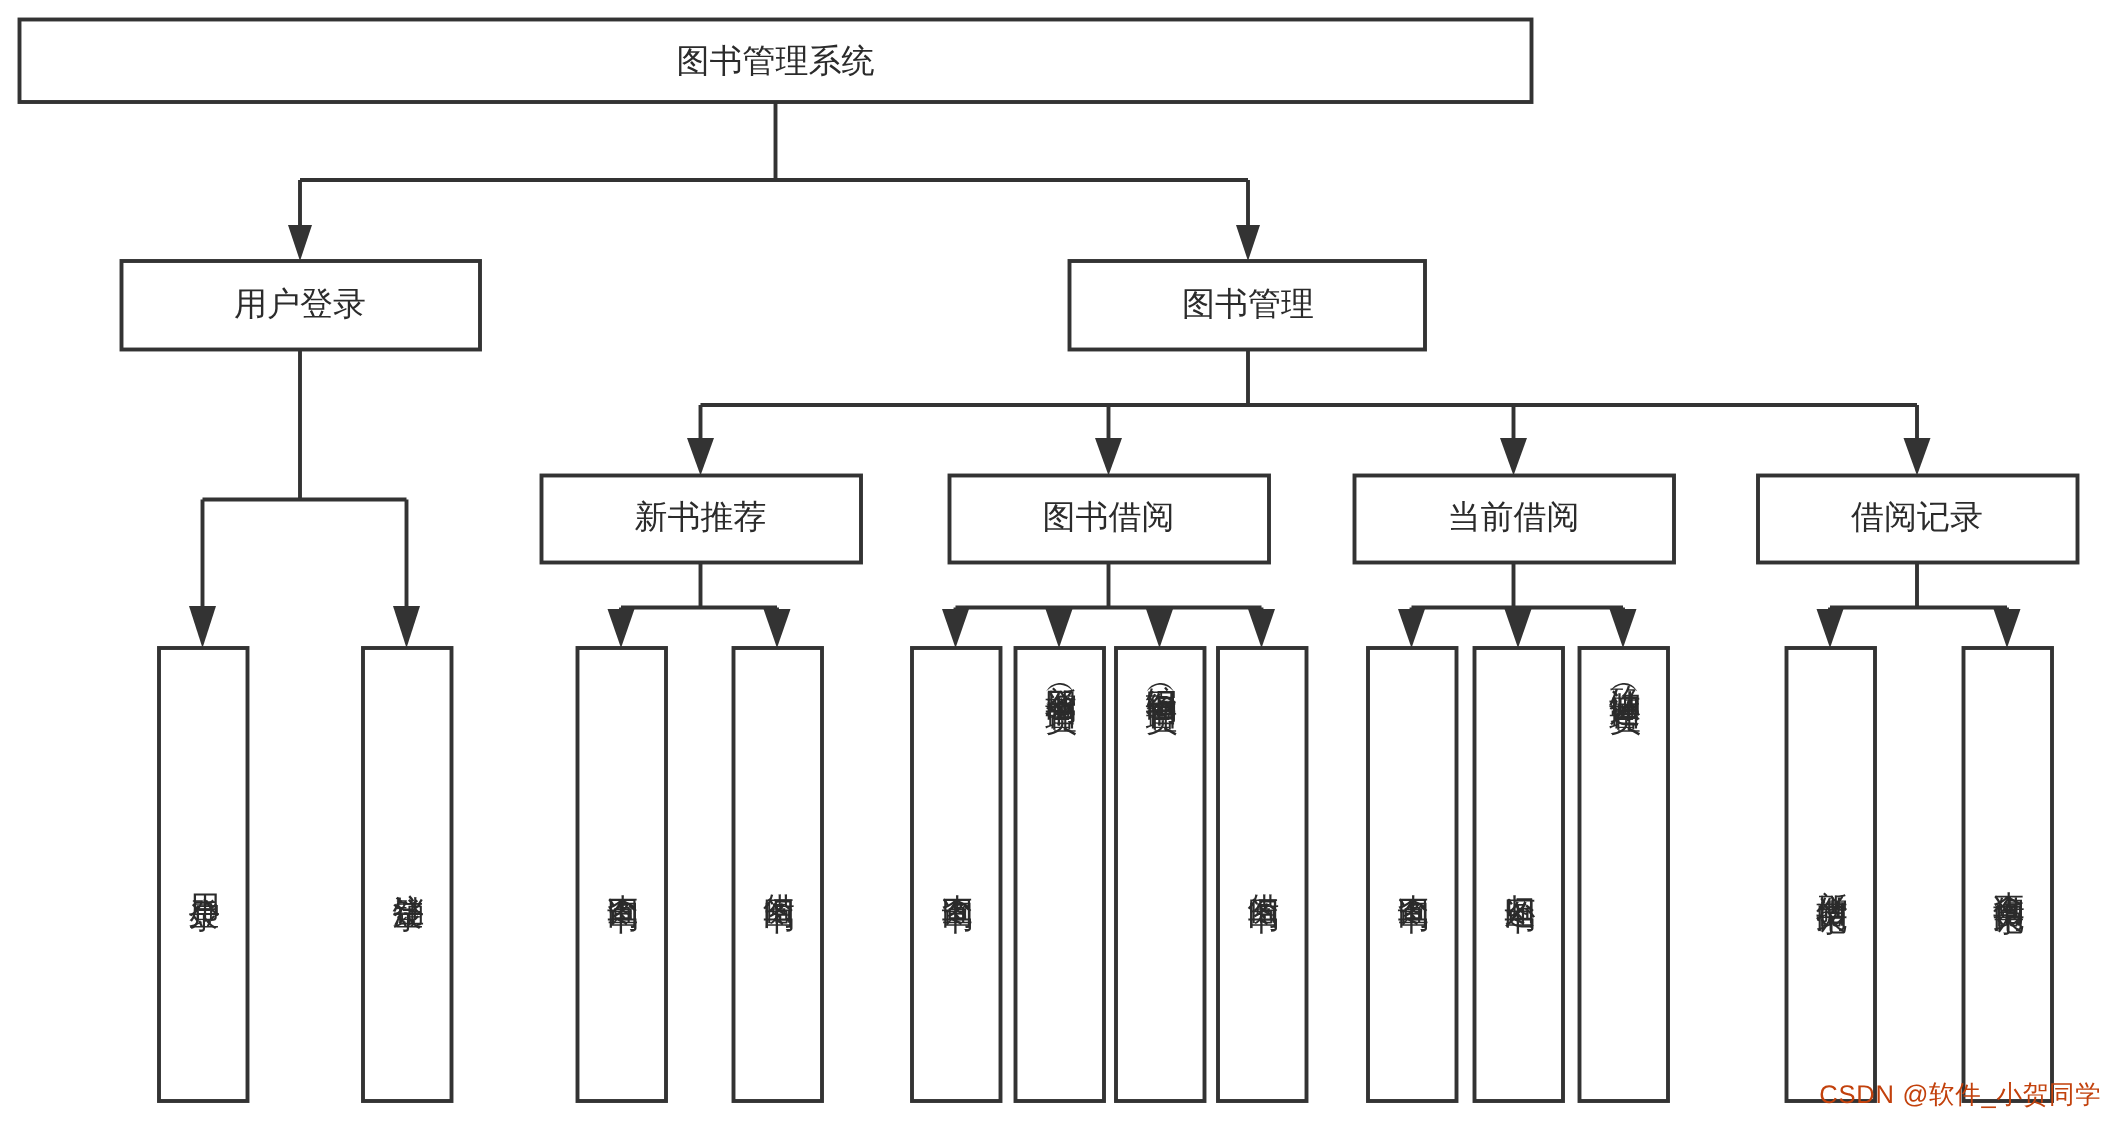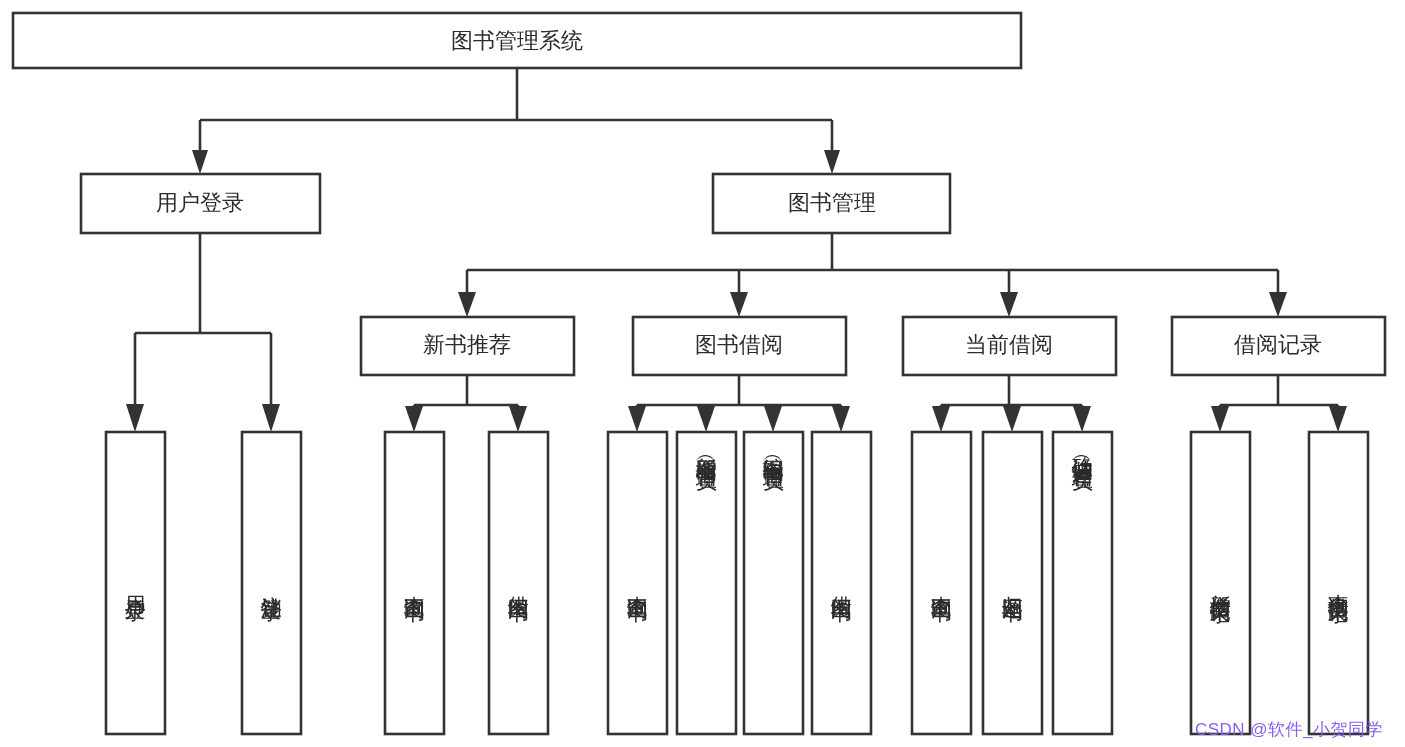"CSDN @软件_小贺同学" #watermark { color: #8b5cf6 -> #c2410c; right: 22px -> 4px }
